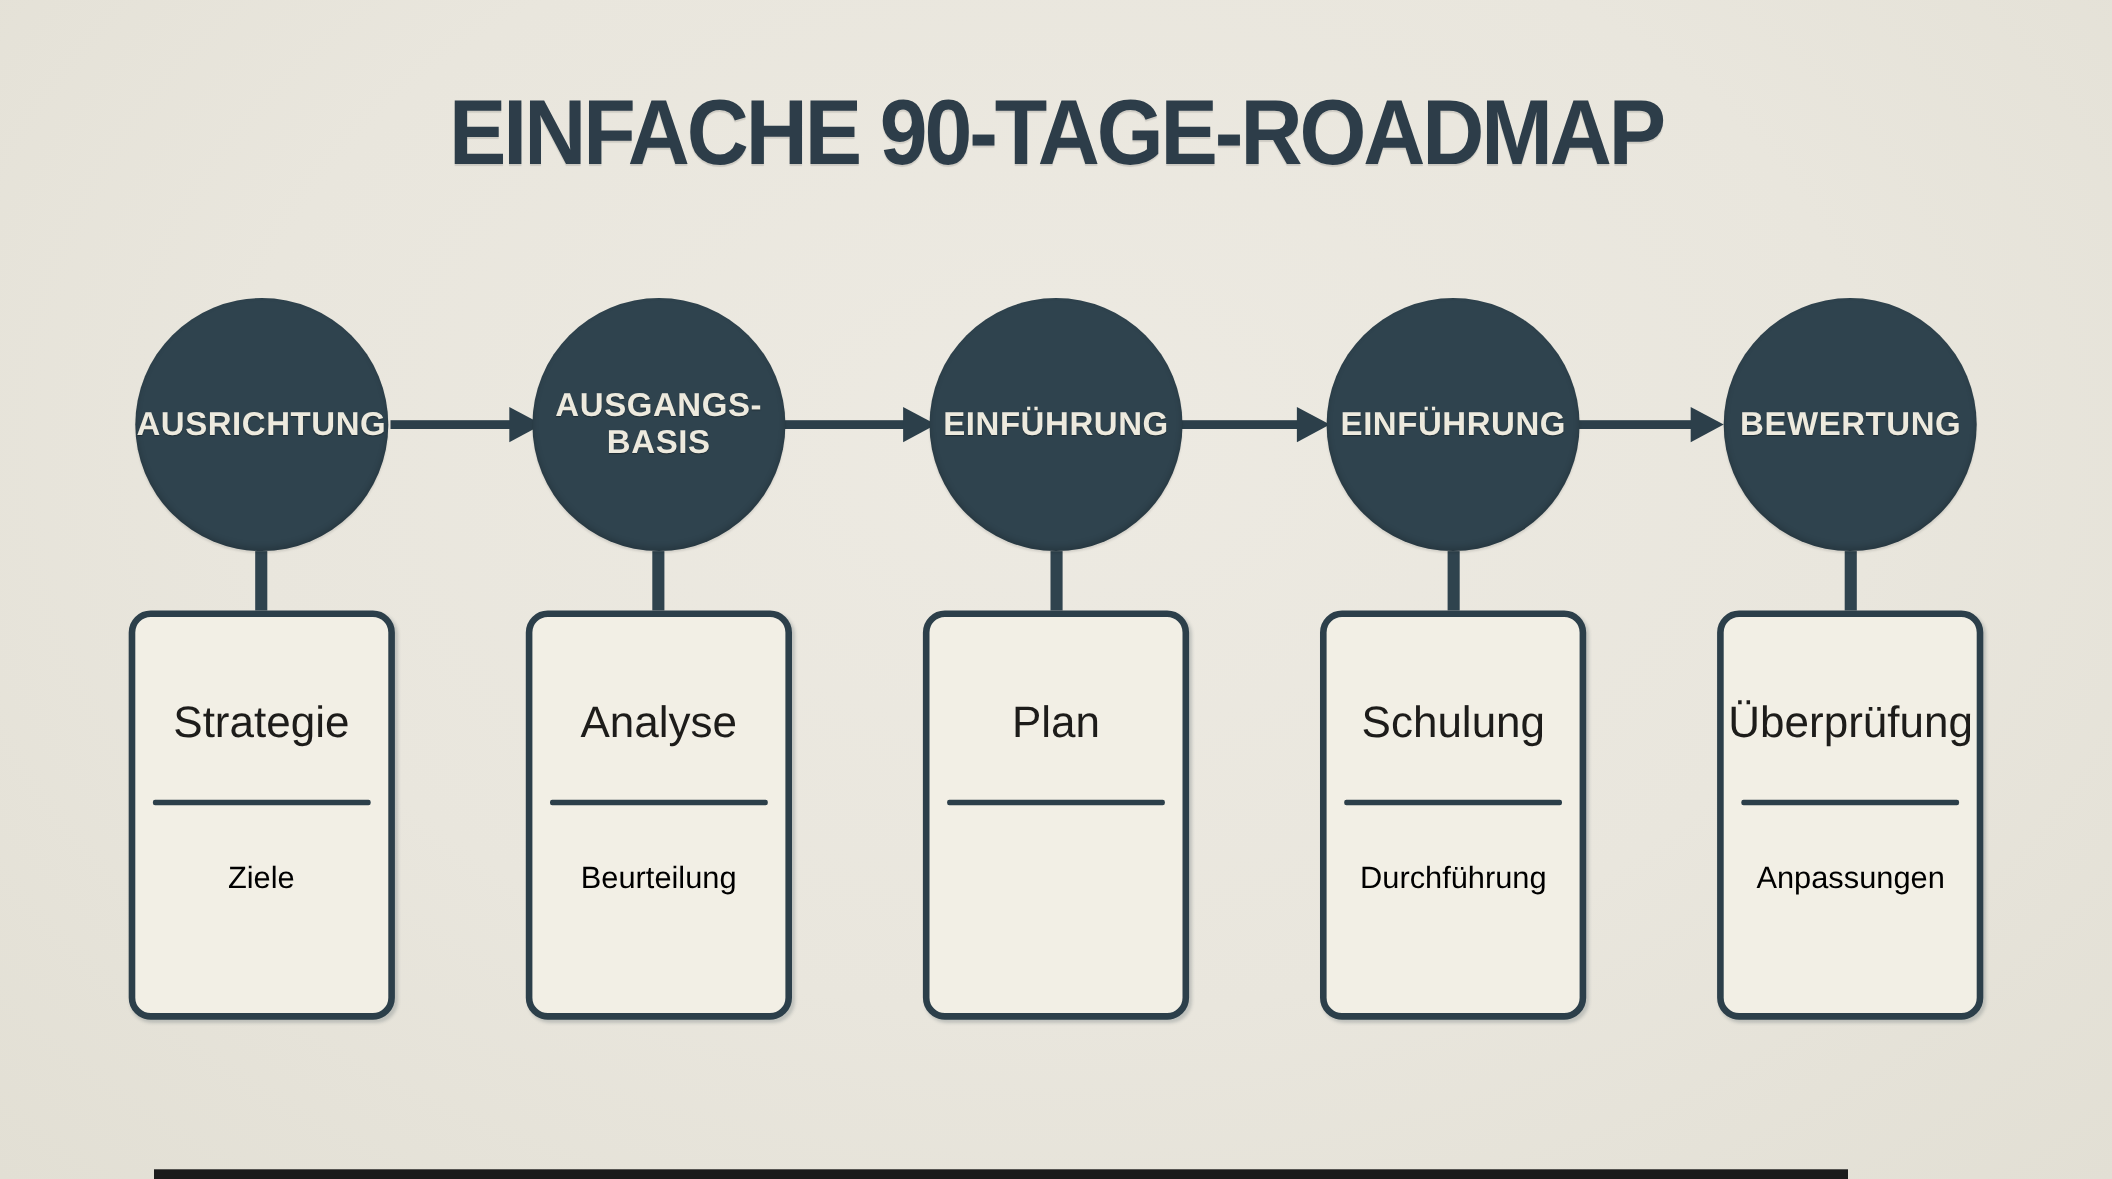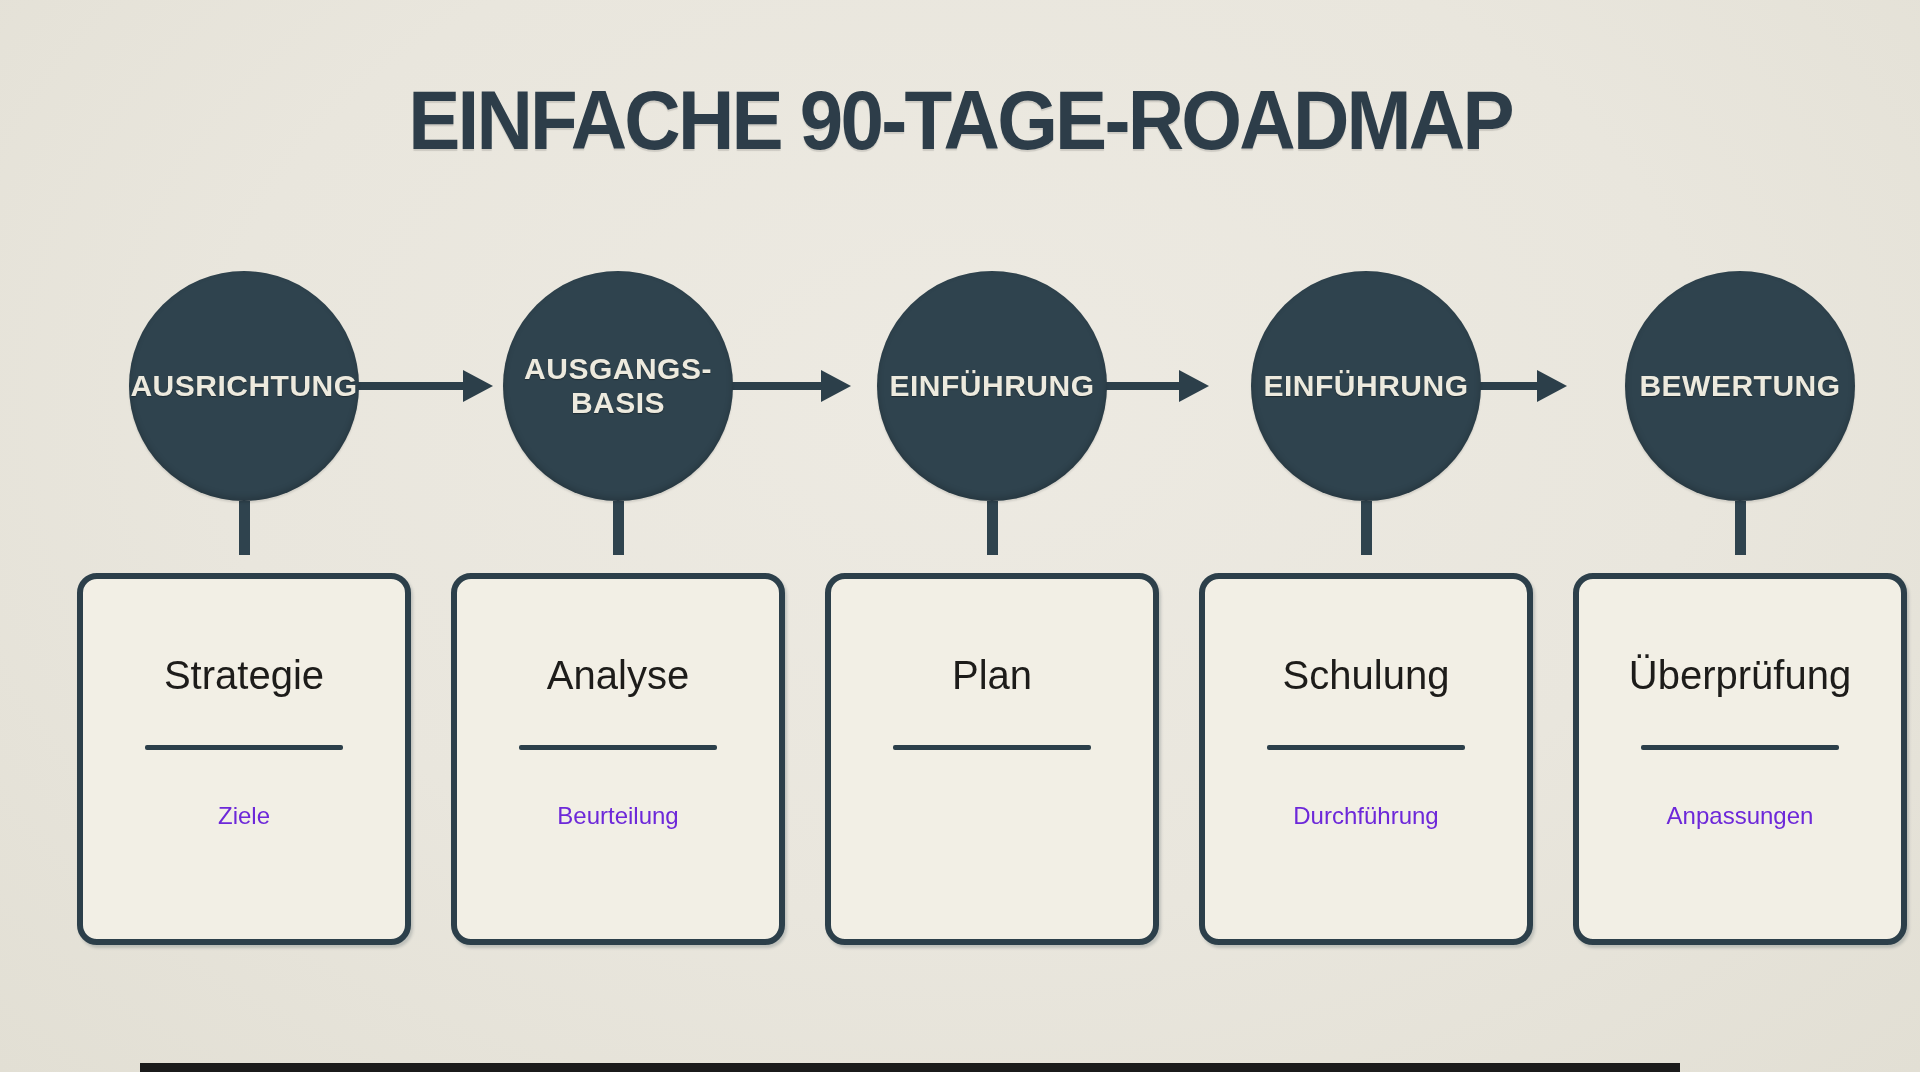"Strategie" .card { margin-top: 18px -> none; width: 334px -> 242px }
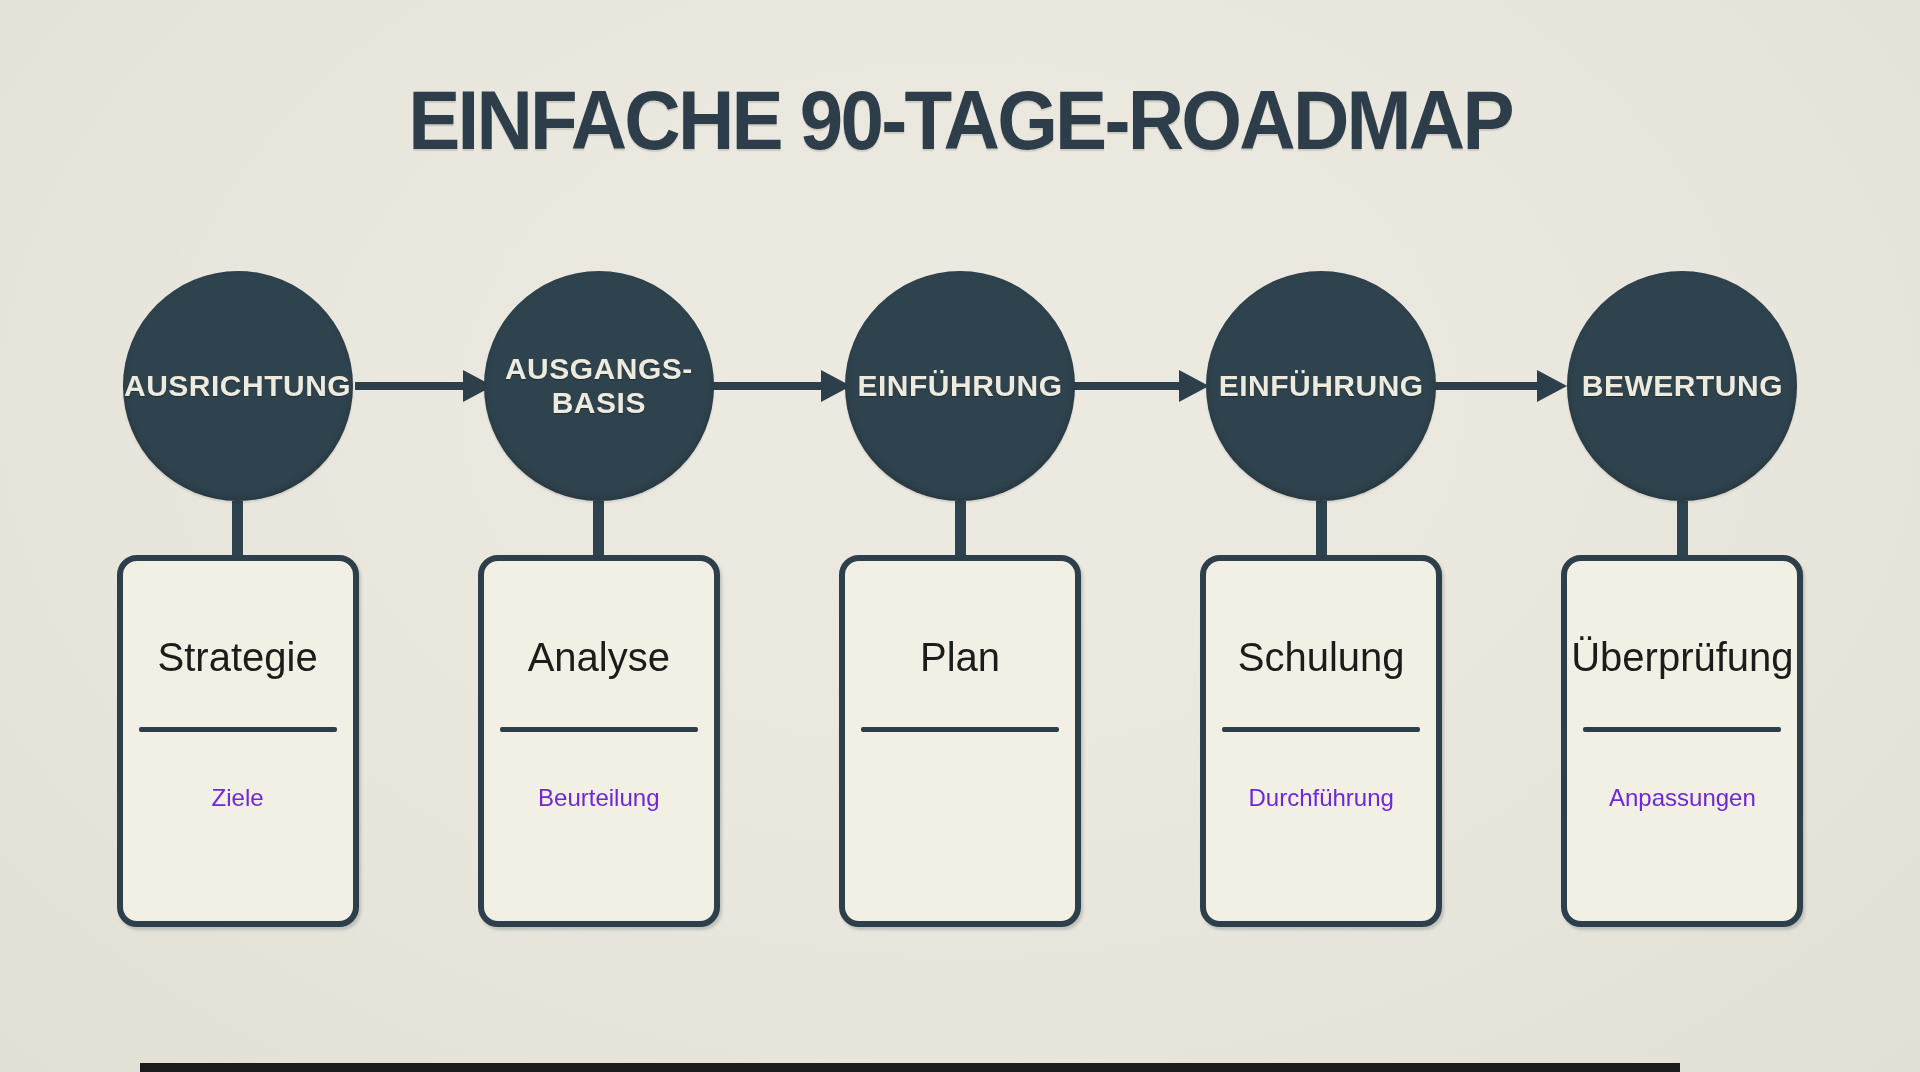"Ziele" .card-bottom { color: #6d28d9 -> #000000; font-size: 24px -> 28px }
